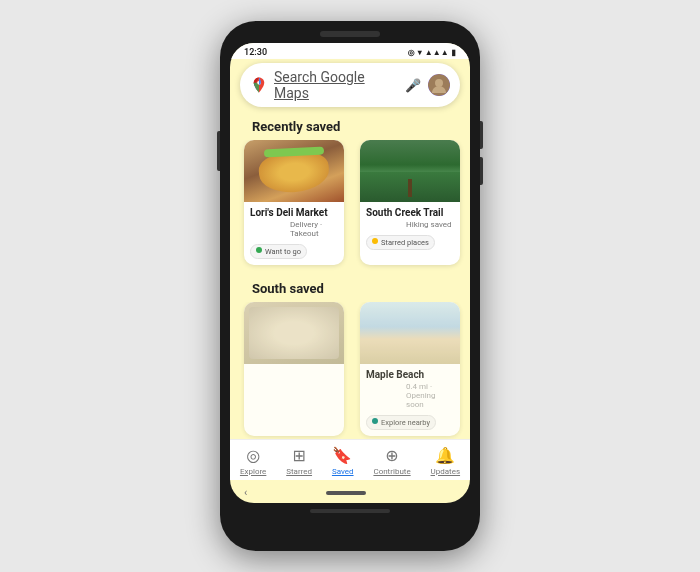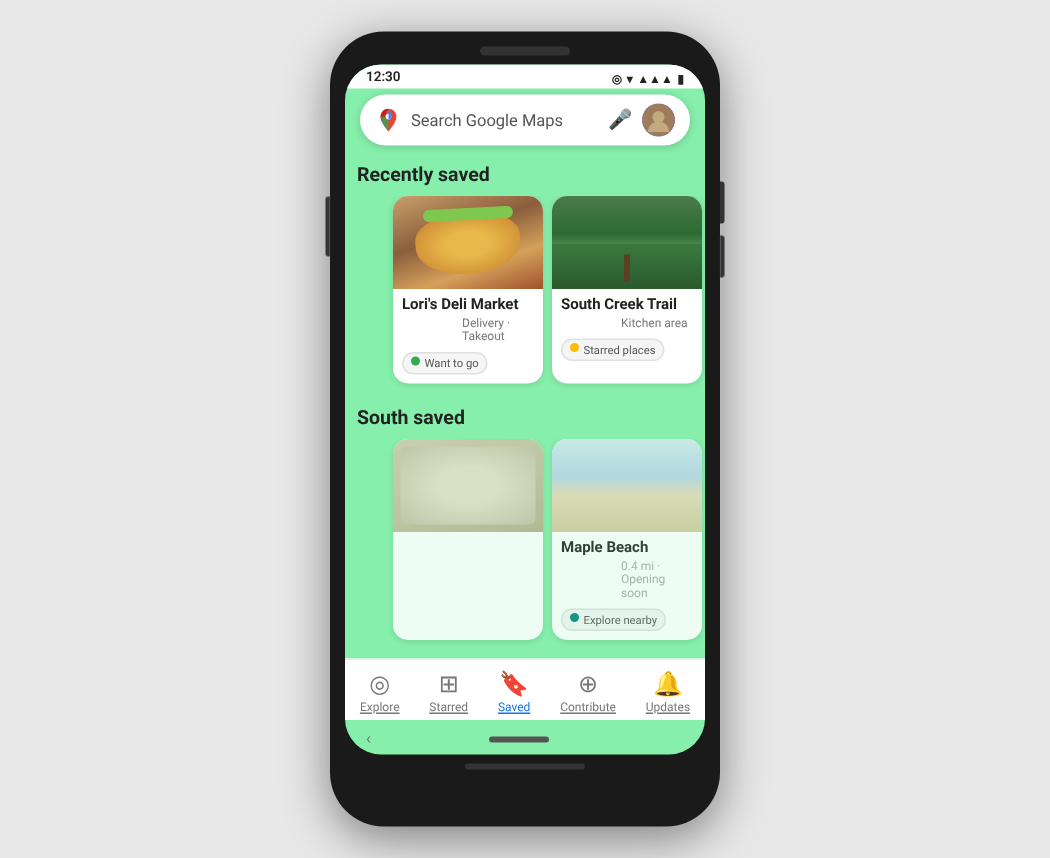"12:30" .phone-screen { background: #86efac -> #fef9c3 }
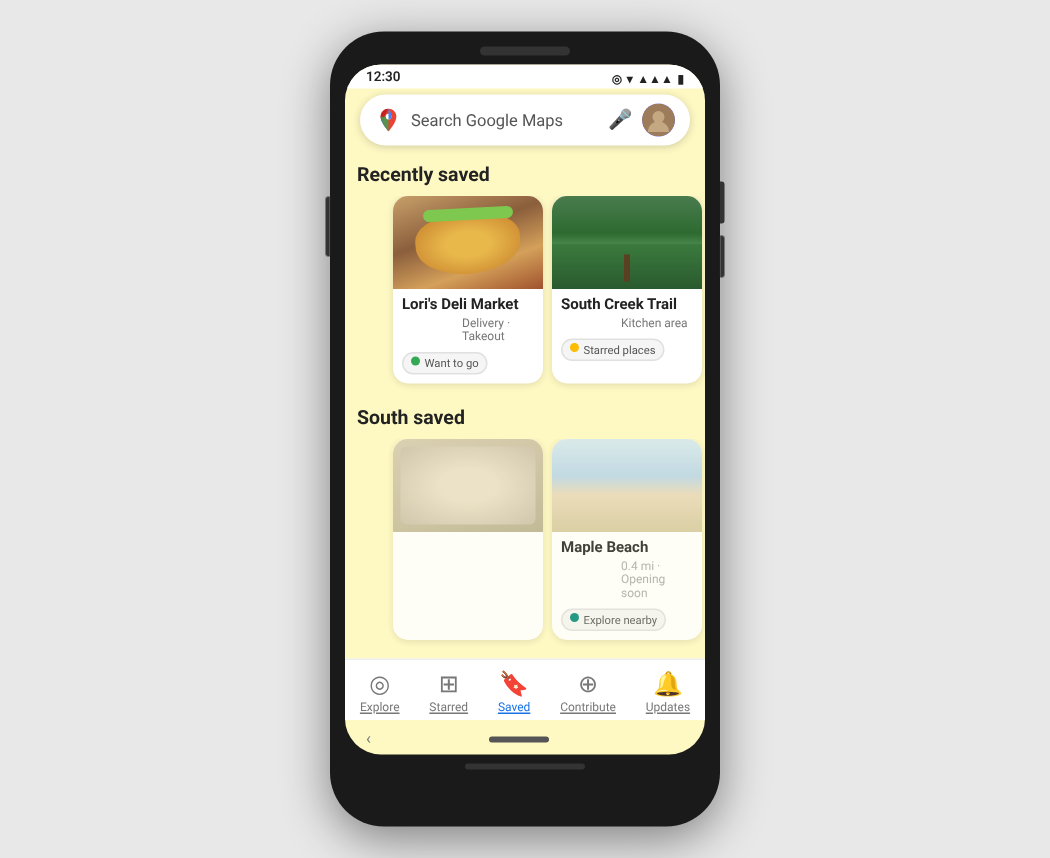"Search Google Maps" .search-text { font-size: 11px -> 14px; text-decoration: none -> underline }
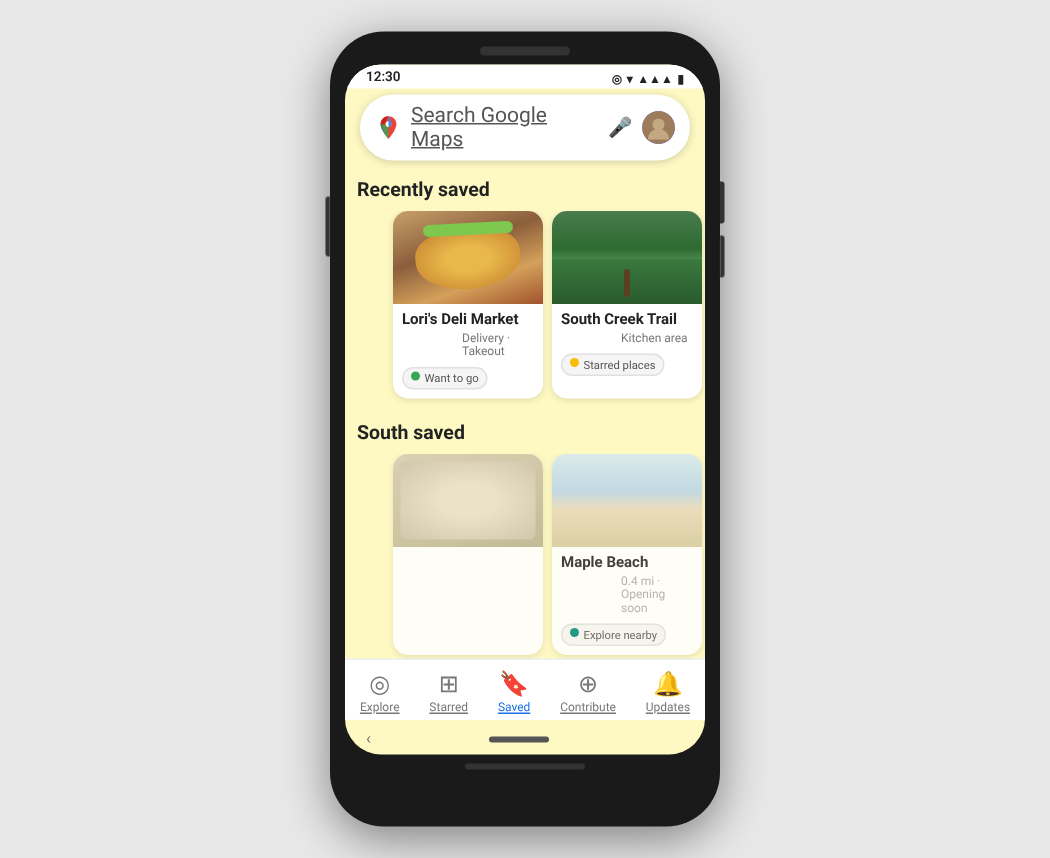"Recently saved" .section-title { padding: 6px 14px 6px 8px -> 6px 14px 6px 22px }
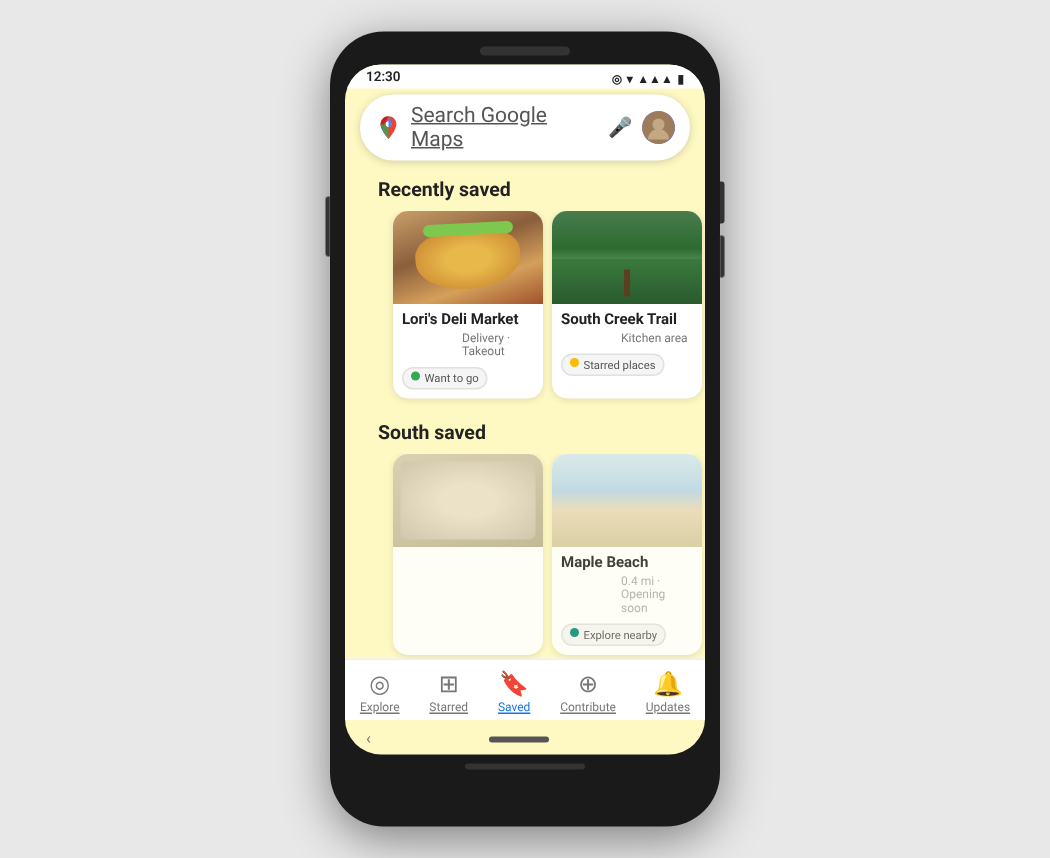"Lori's Deli Market" .cards-row { gap: 6px -> 16px; margin-left: 18px -> none }
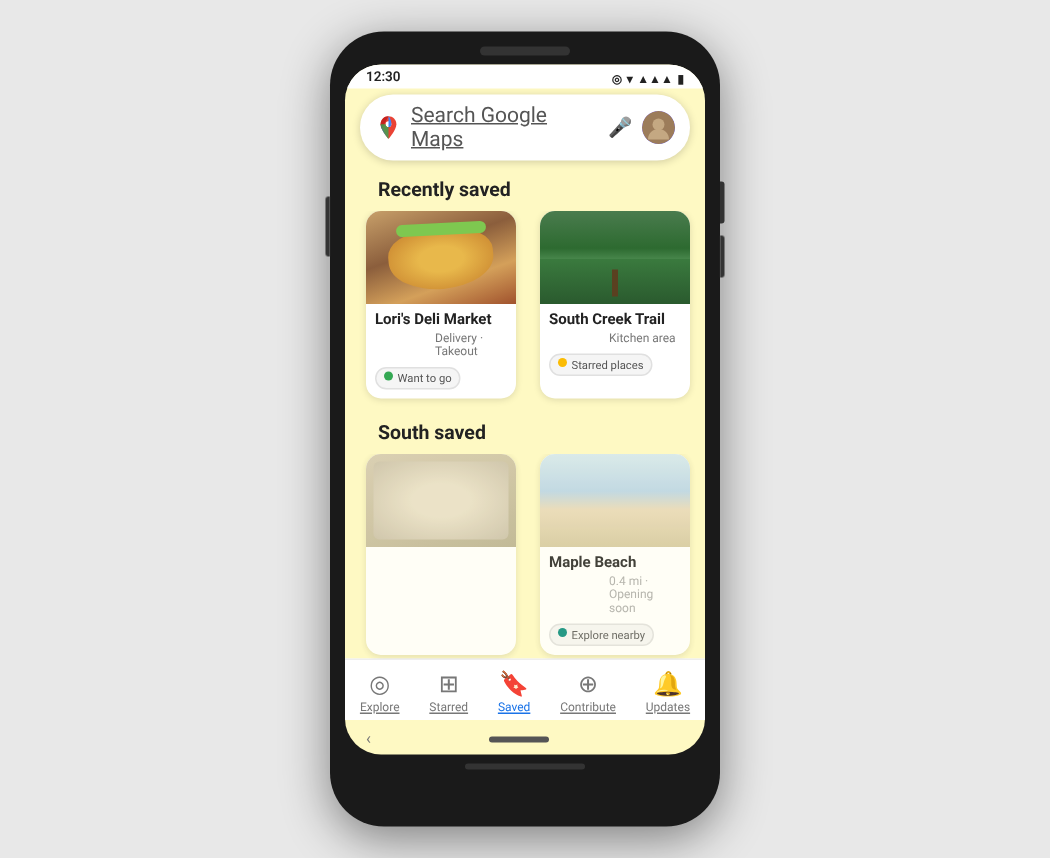"Kitchen area" div.card-subtitle { text: Kitchen area -> Hiking saved }
